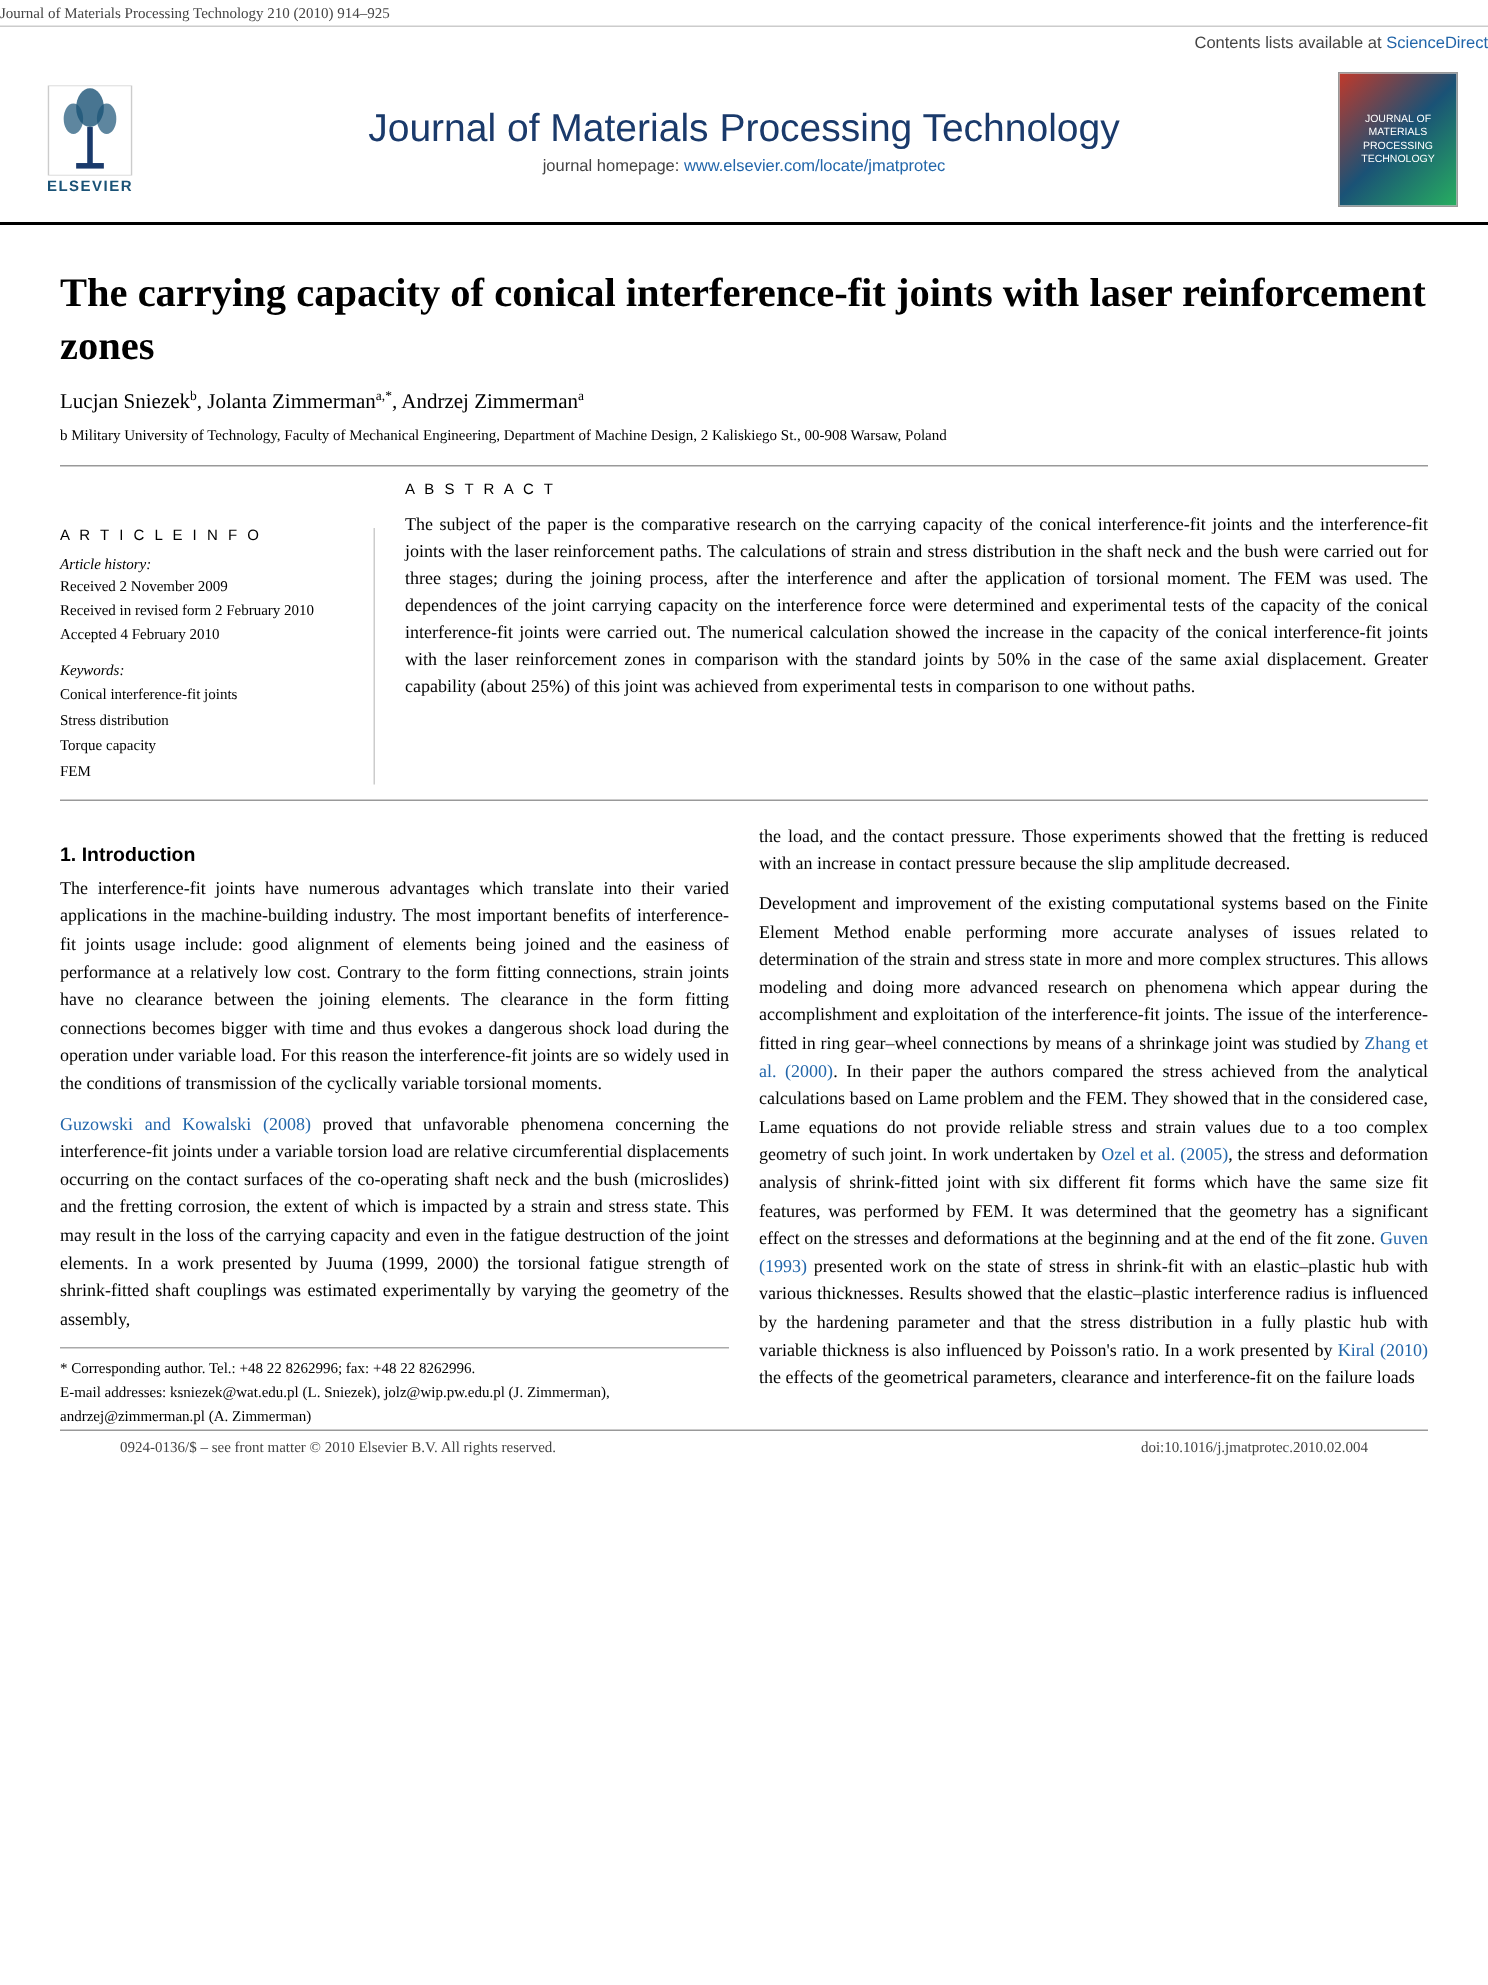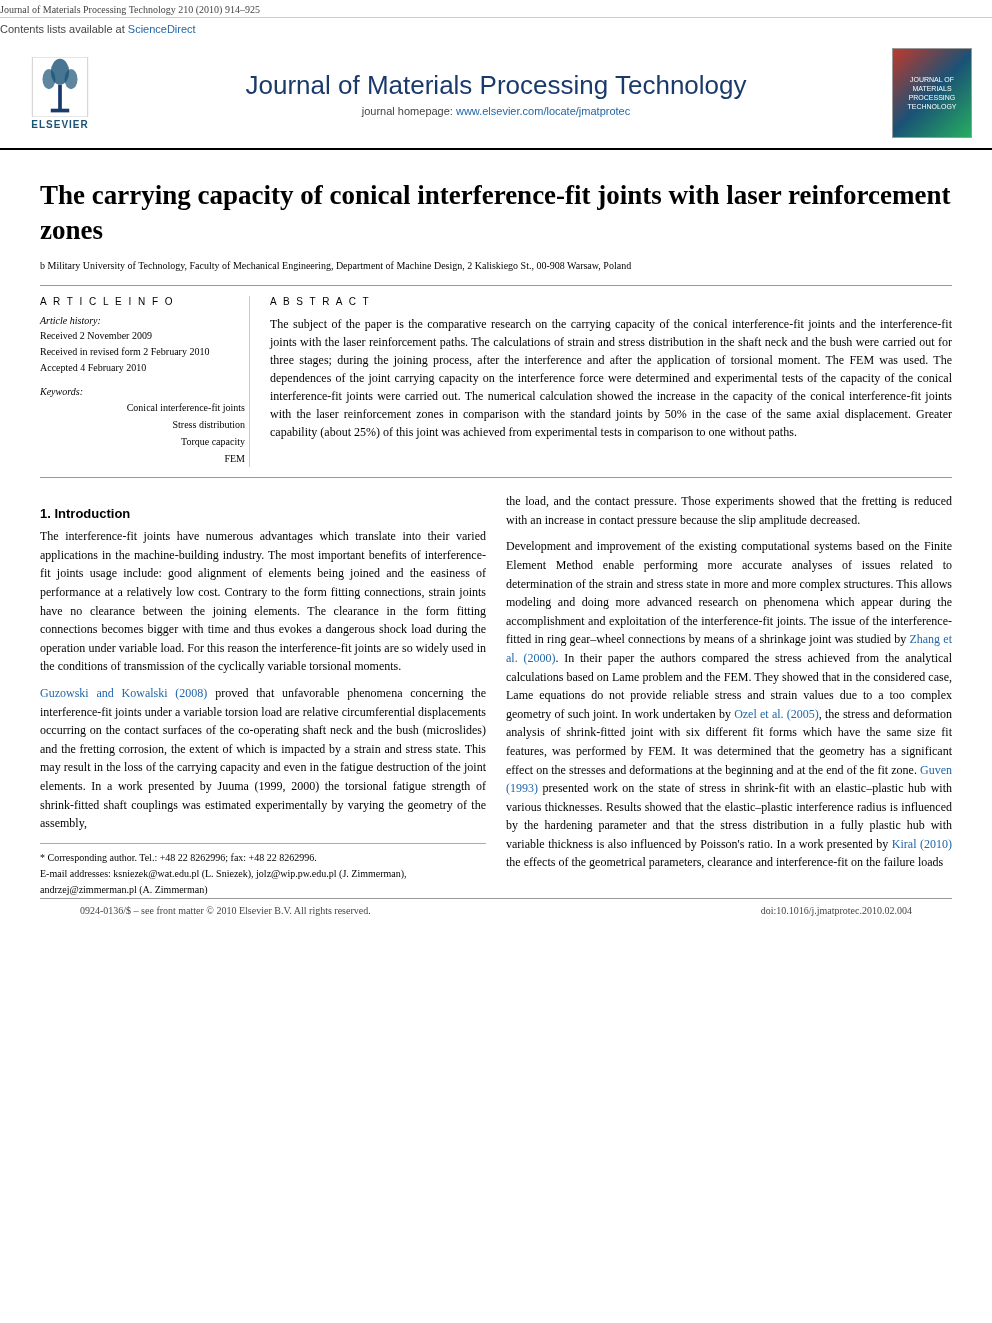"Contents lists available at" div { text-align: left -> right }
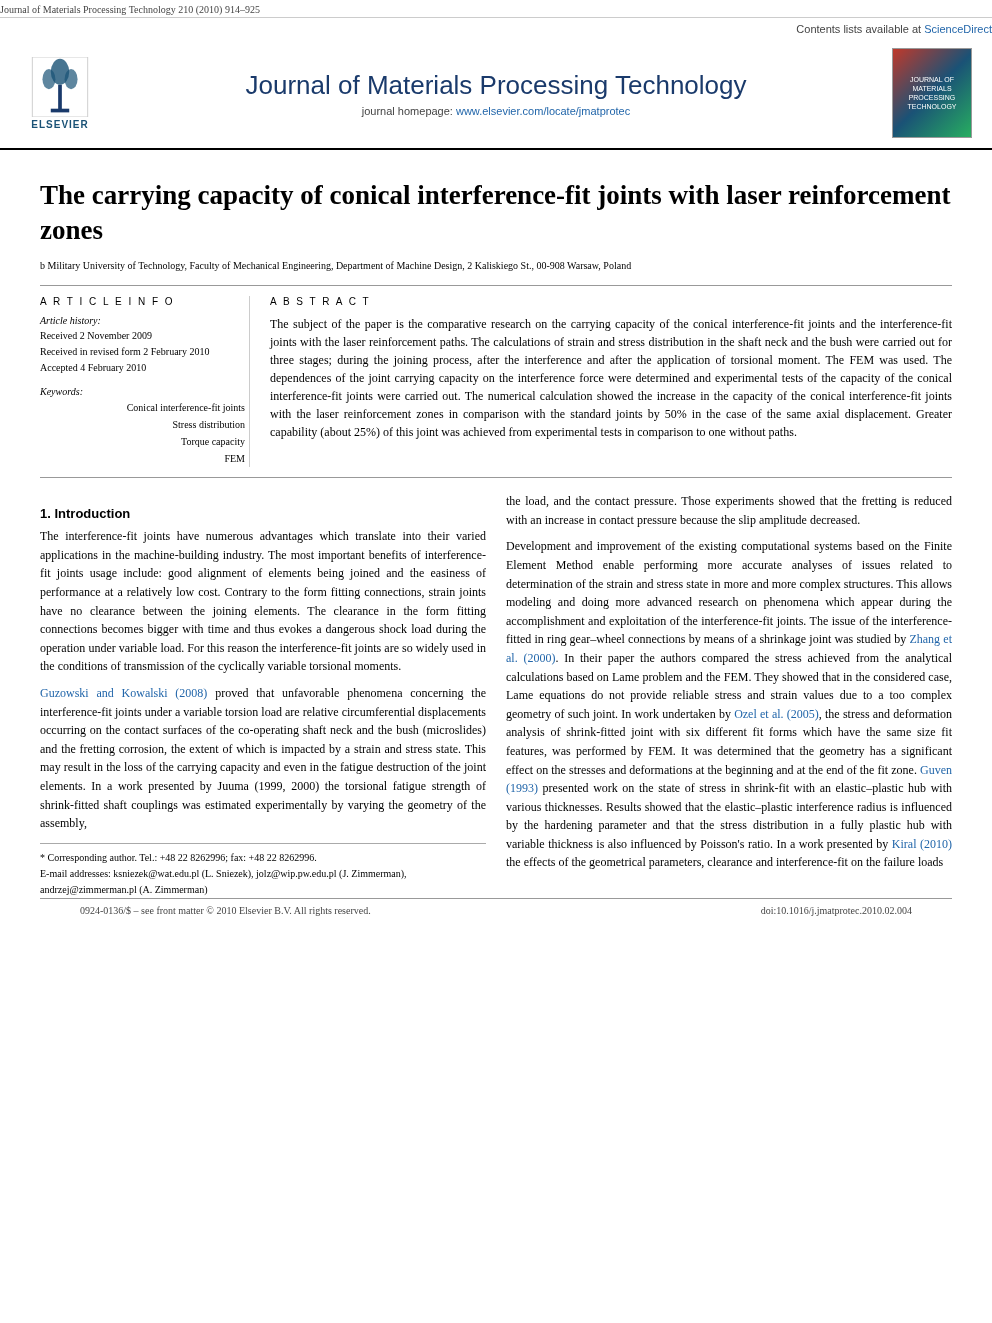"Lucjan Sniezekb, Jolanta Zimmermana,*," div.authors { html: none -> <div> <span>Lucjan Sniezek<sup>b</sup>, Jolanta Zimmerman<sup>a,*</sup>, Andrzej Zimmerman<sup>a</sup></span> </div> }
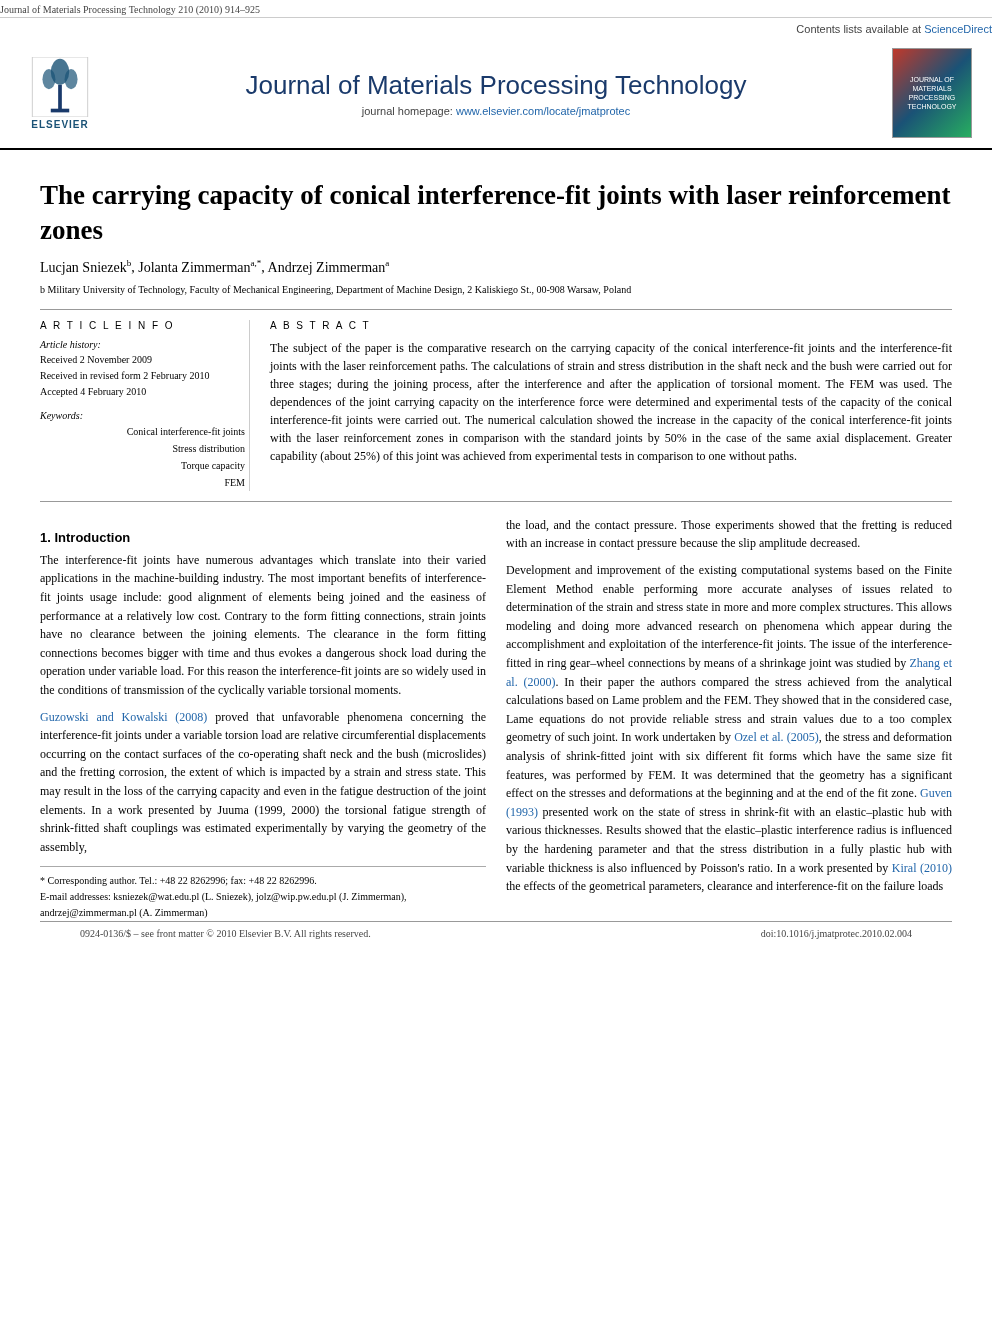"A R T I C" .article-info-col { margin-top: none -> 31px; padding-right: 4px -> 32px }
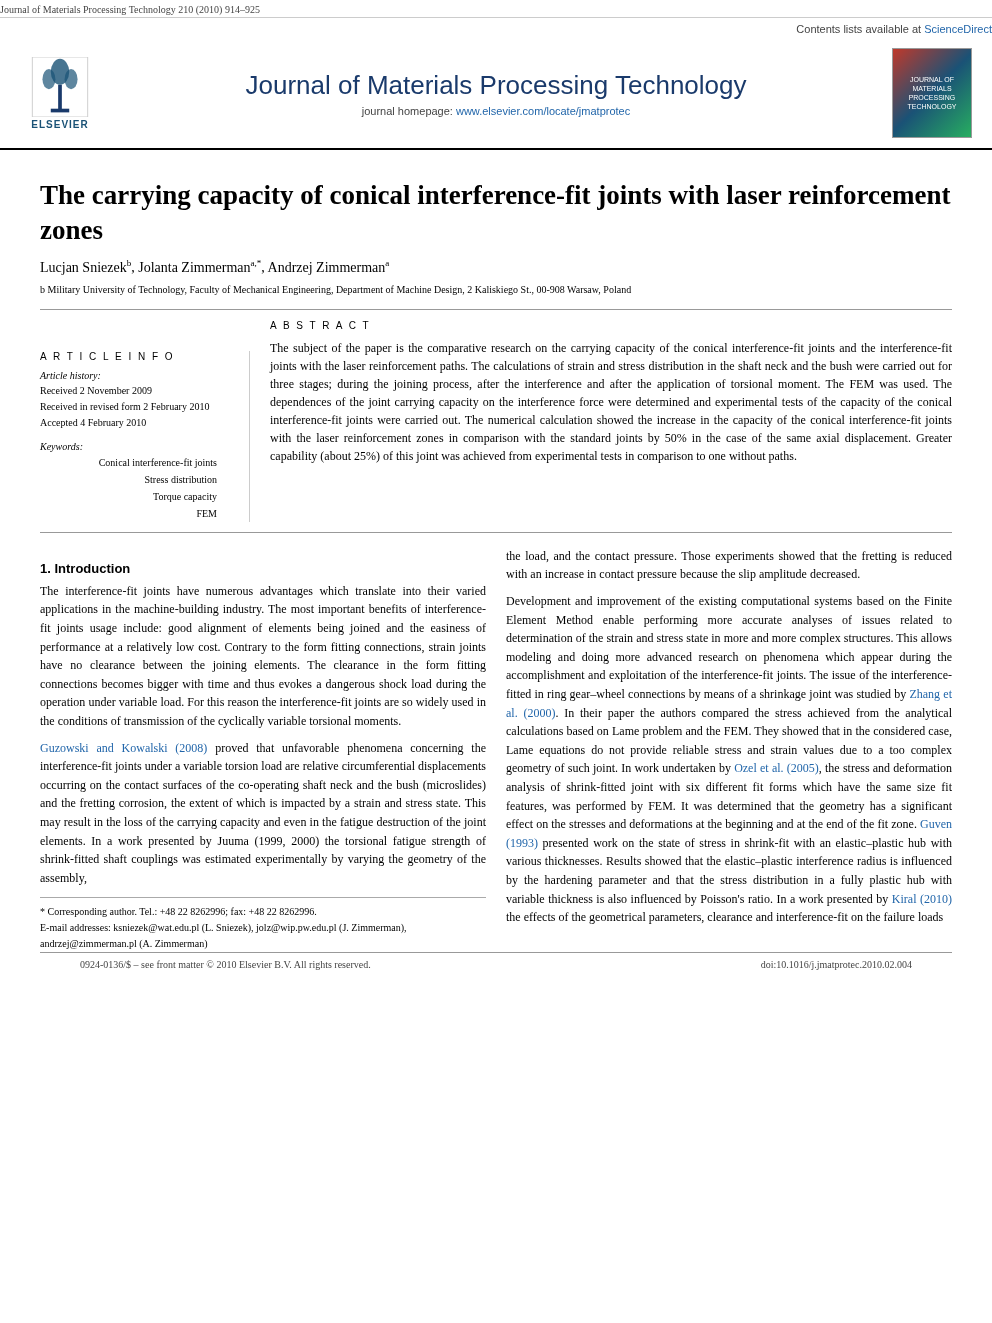"Conical interference-fit joints" .keywords-section .kw-item { text-align: right -> none }
